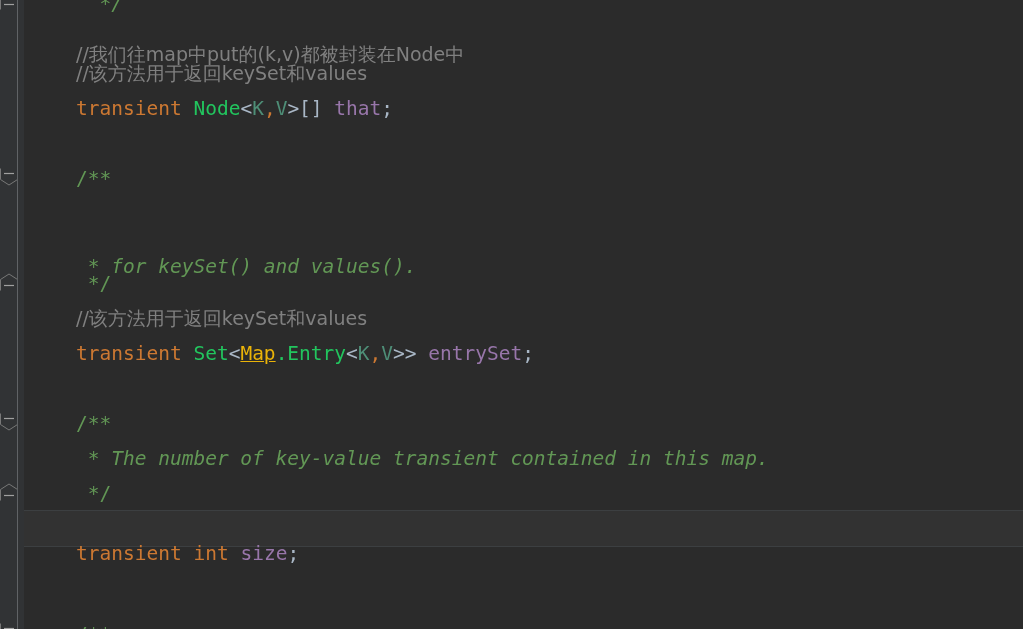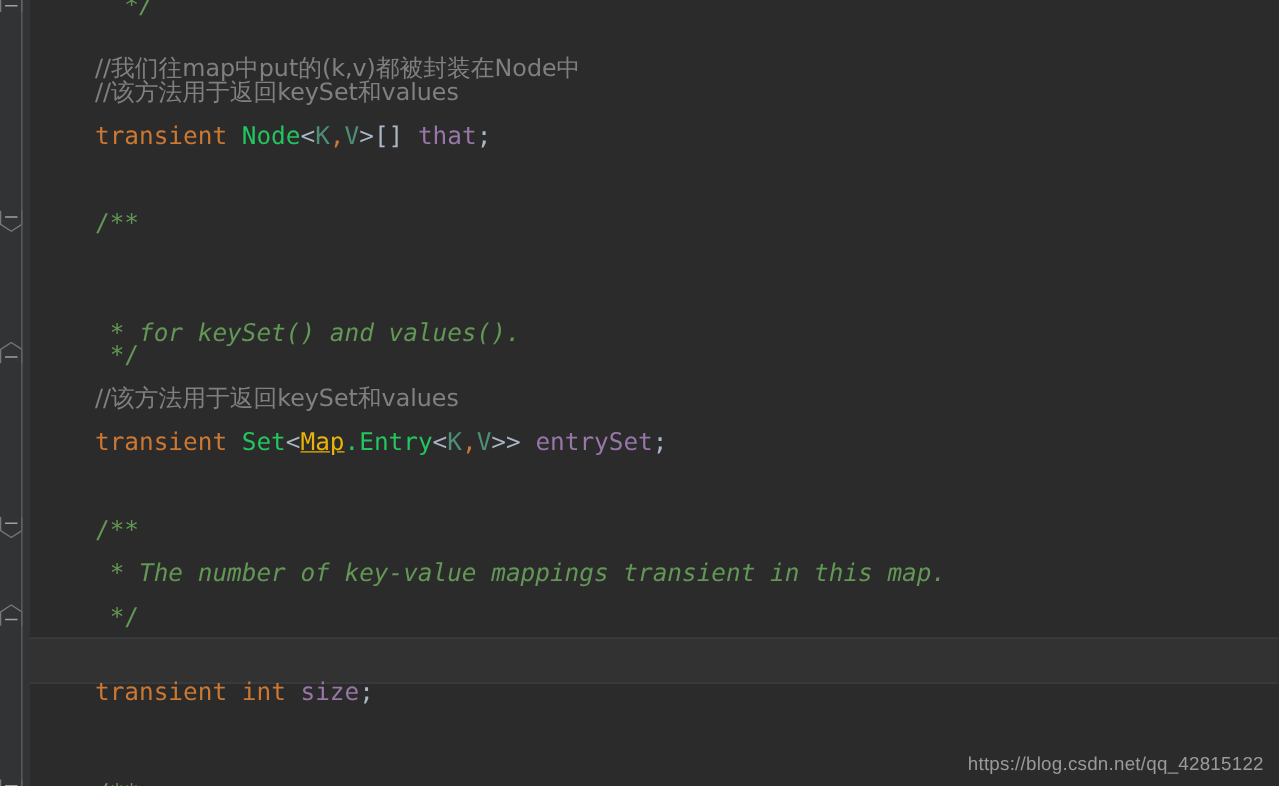"* The number of key-value" span.tok-doc { text: mappings transient -> transient contained }
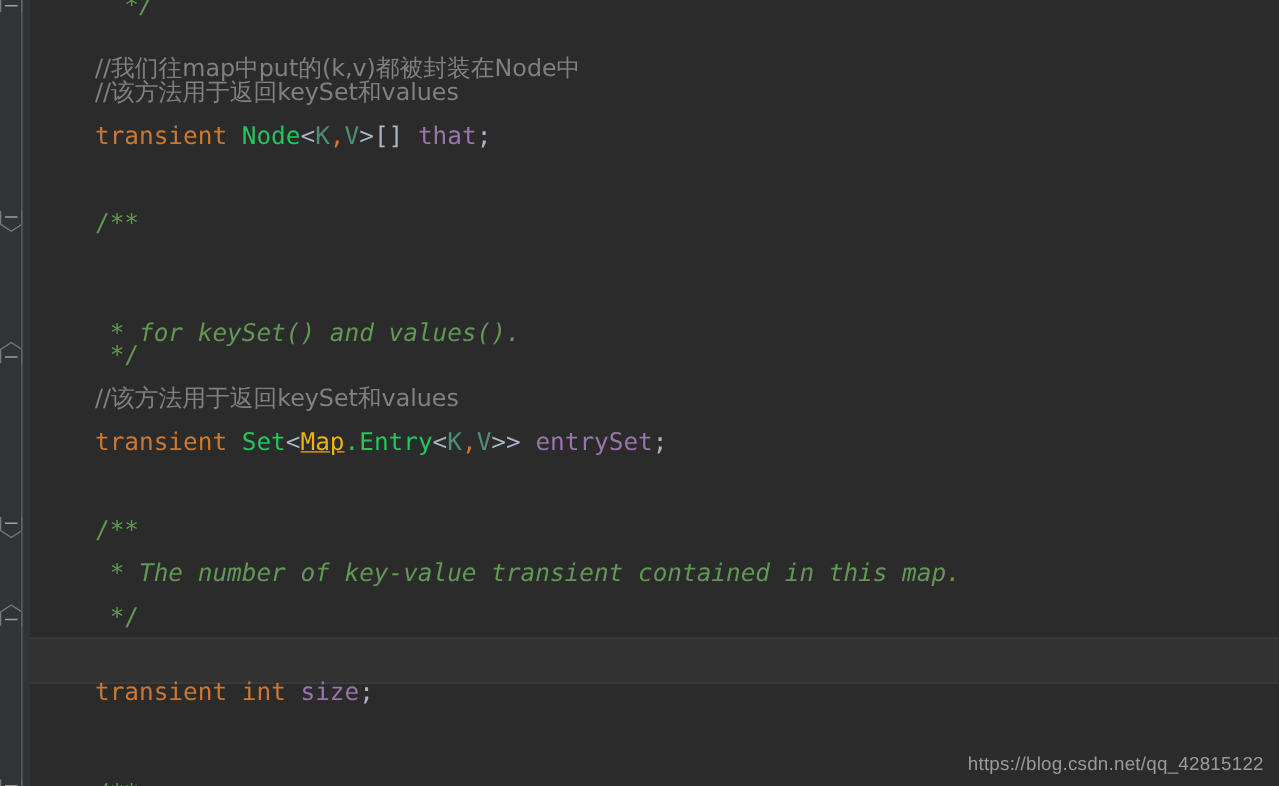"https://blog.csdn.net/qq_42815122" div { html: <div>https://blog.csdn.net/qq_42815122</div> -> none }
